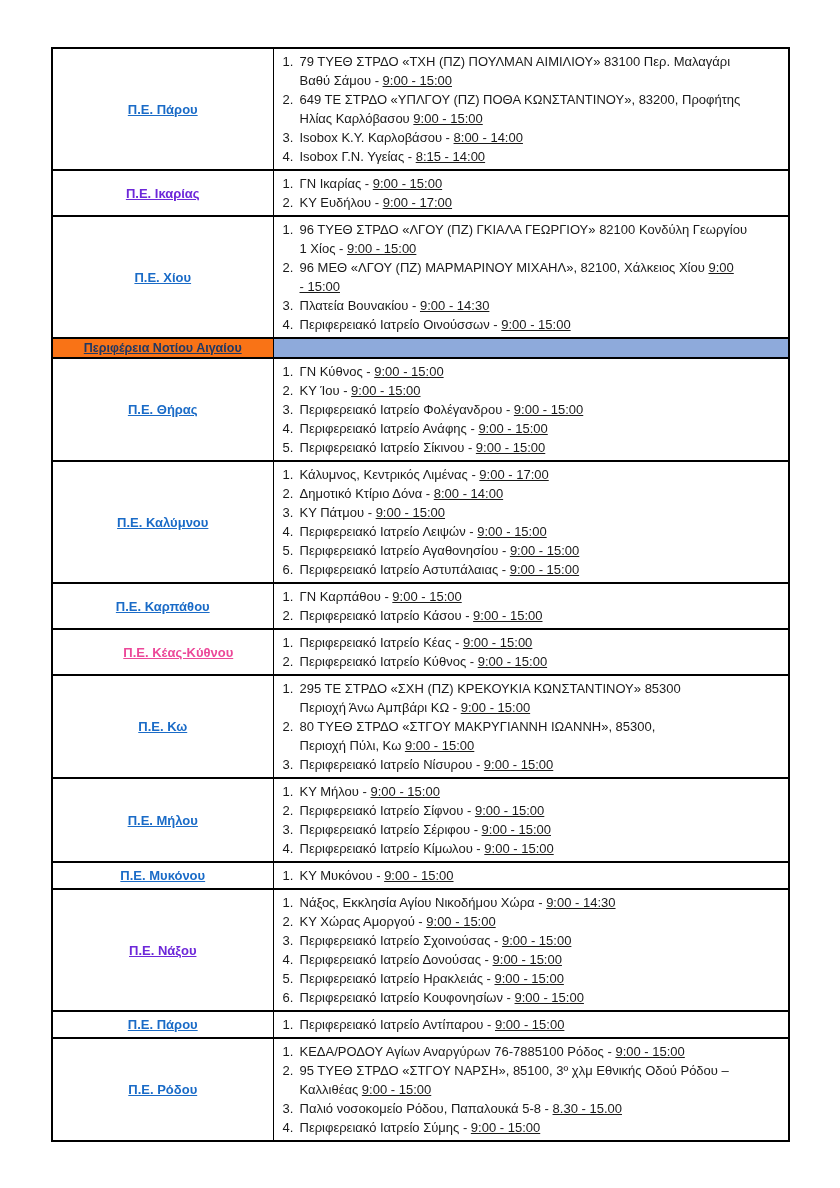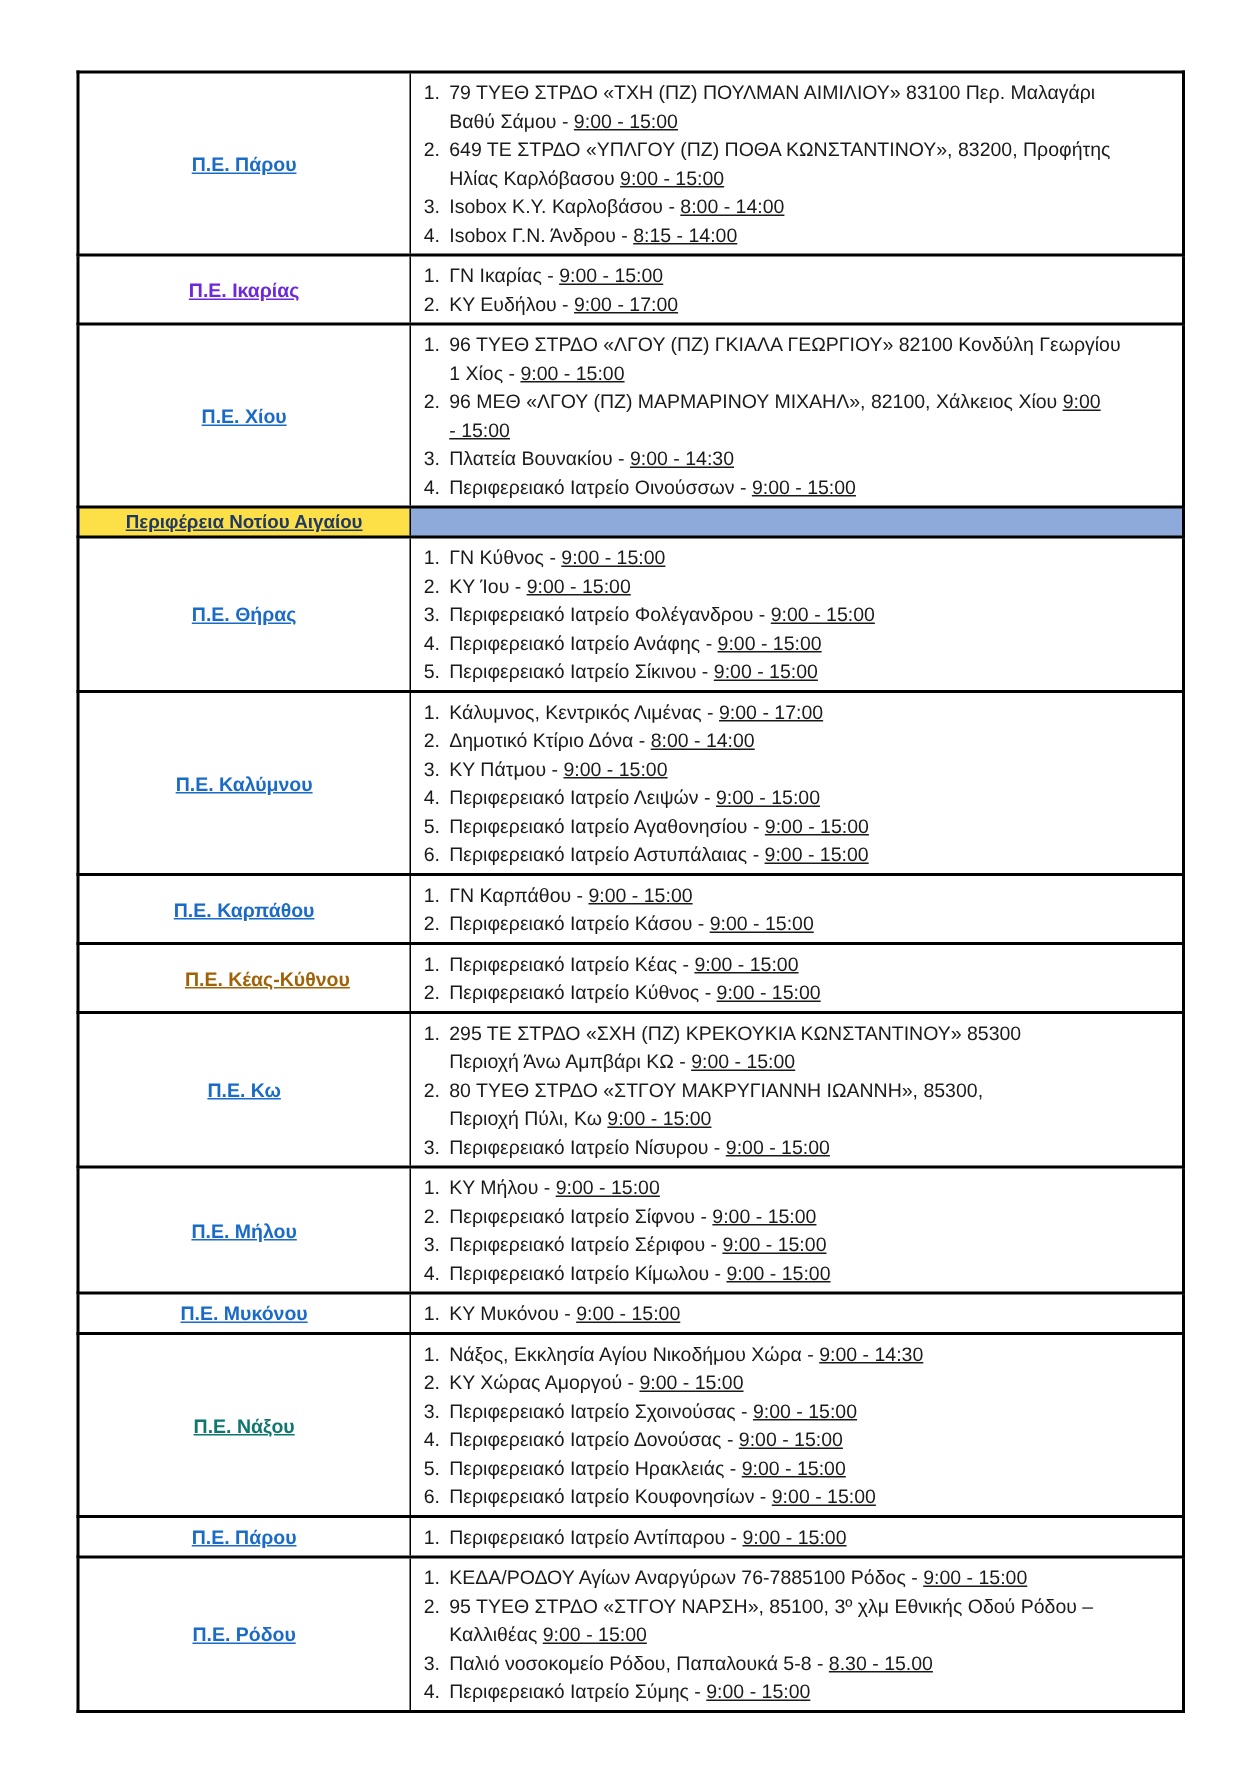"Isobox Γ.Ν. Άνδρου -" span { text: Άνδρου -> Υγείας }
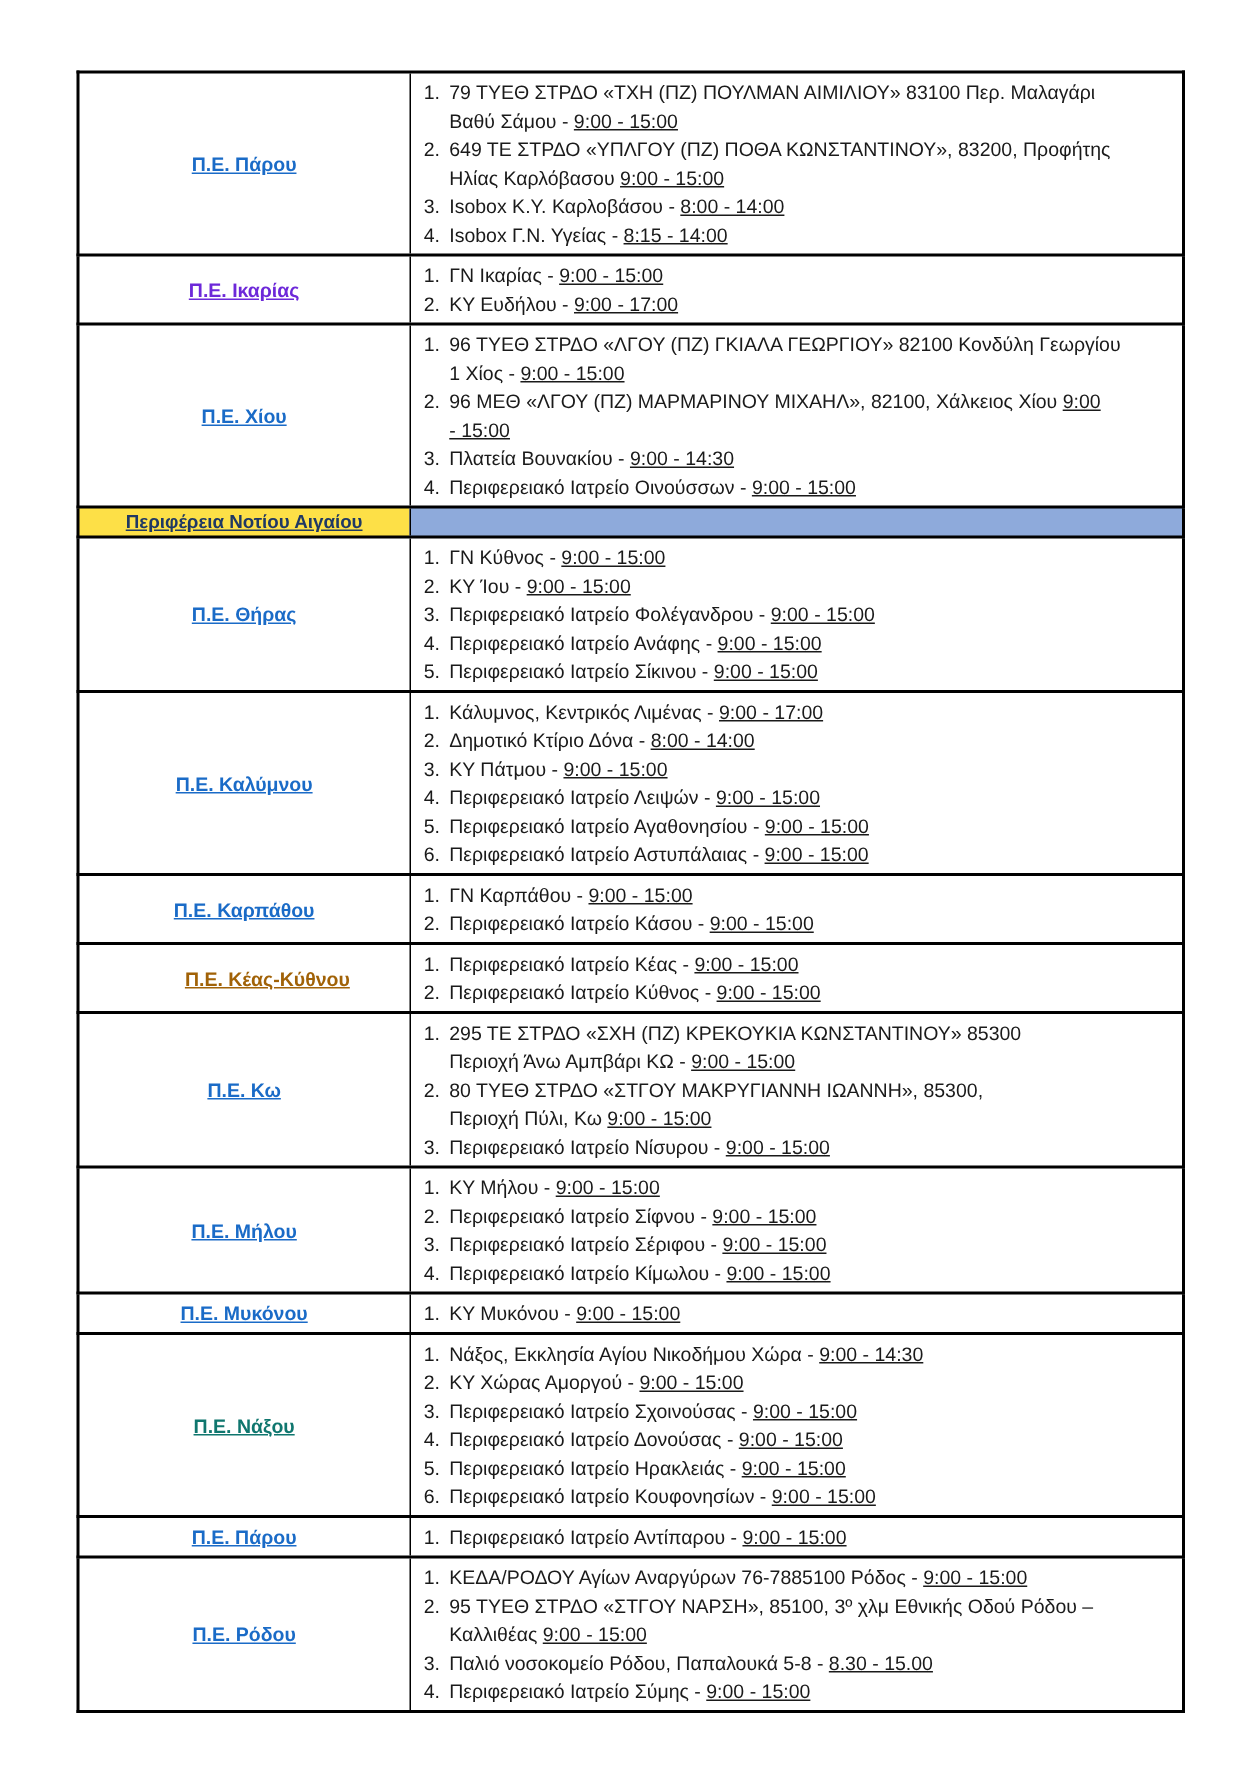"Περιφέρεια Νοτίου Αιγαίου" td.region-cell { background: #fde047 -> #f97316 }
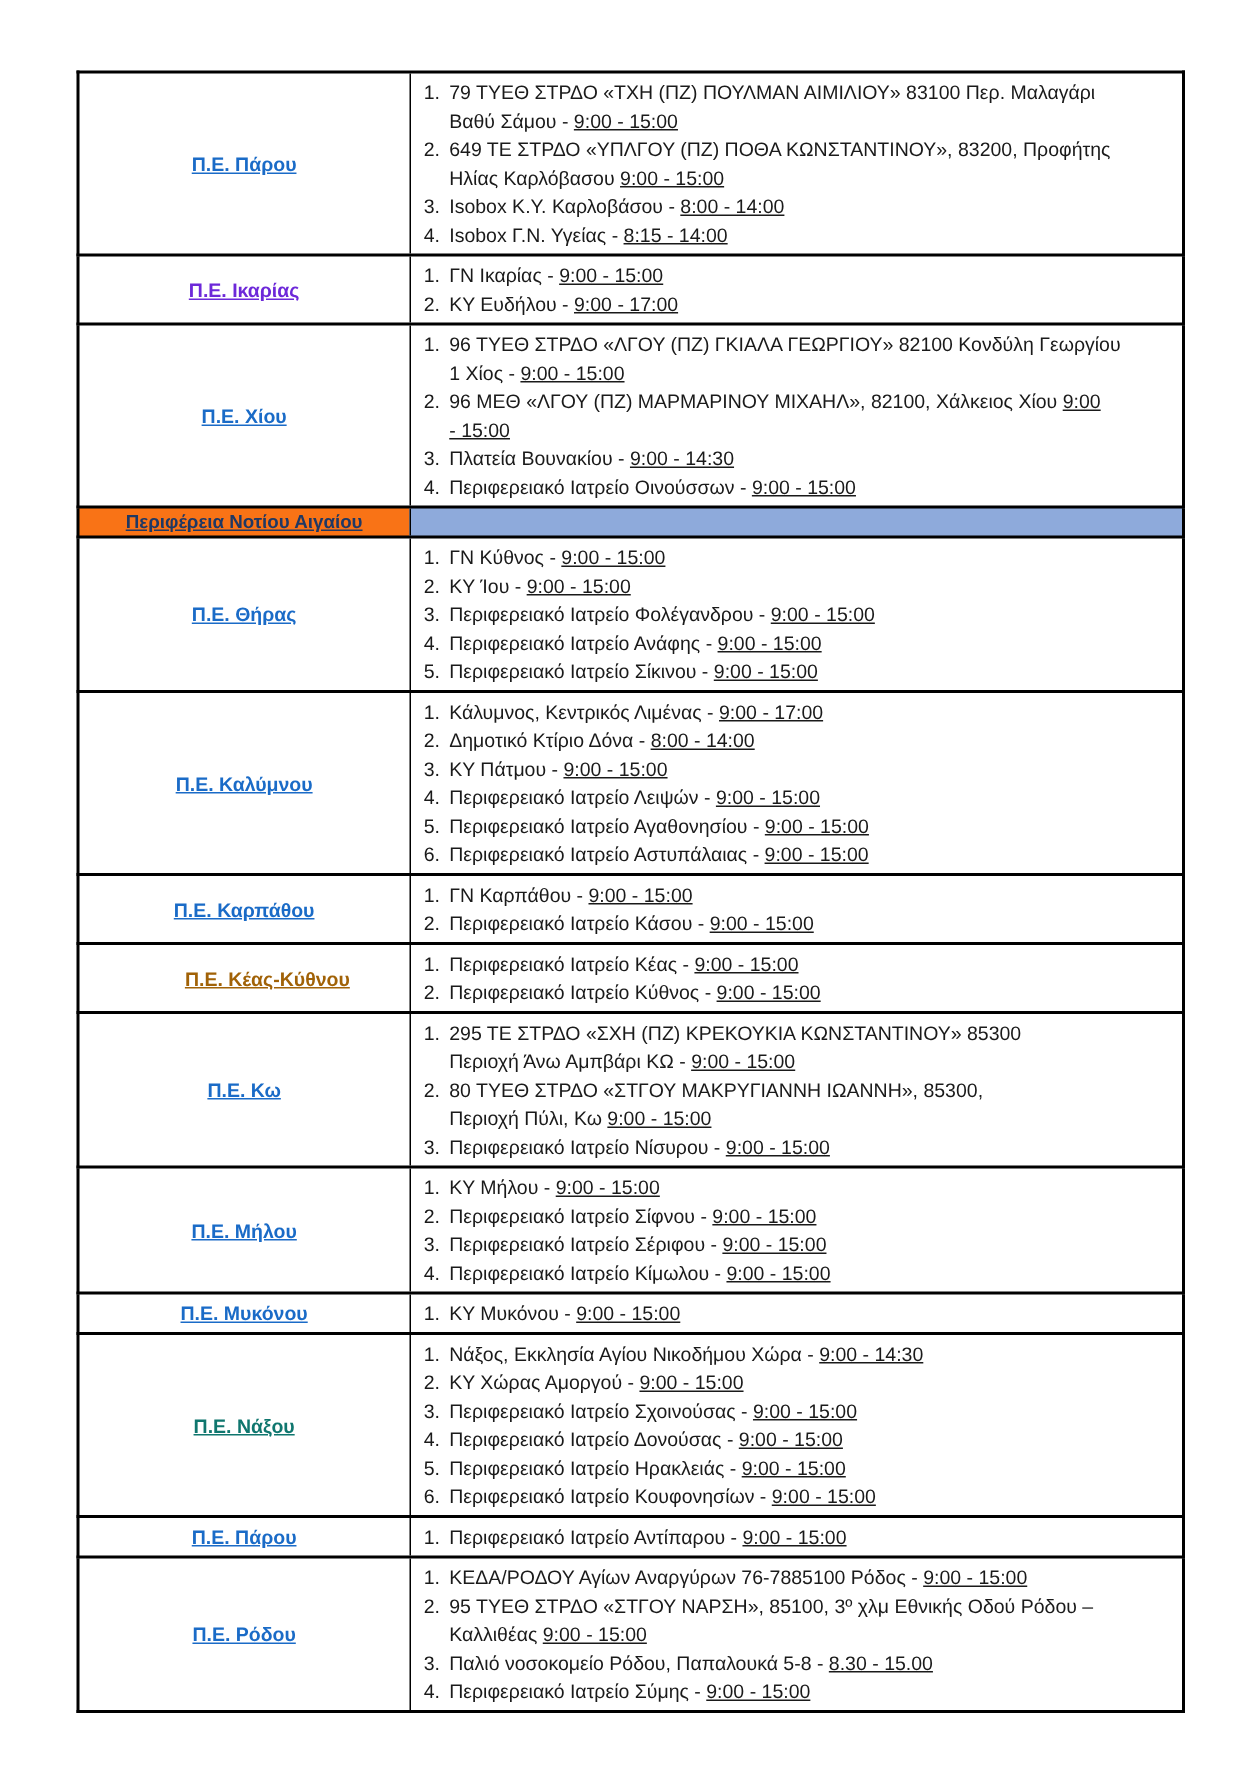"Π.Ε. Κέας-Κύθνου" span.region-link { color: #a16207 -> #ec4899 }
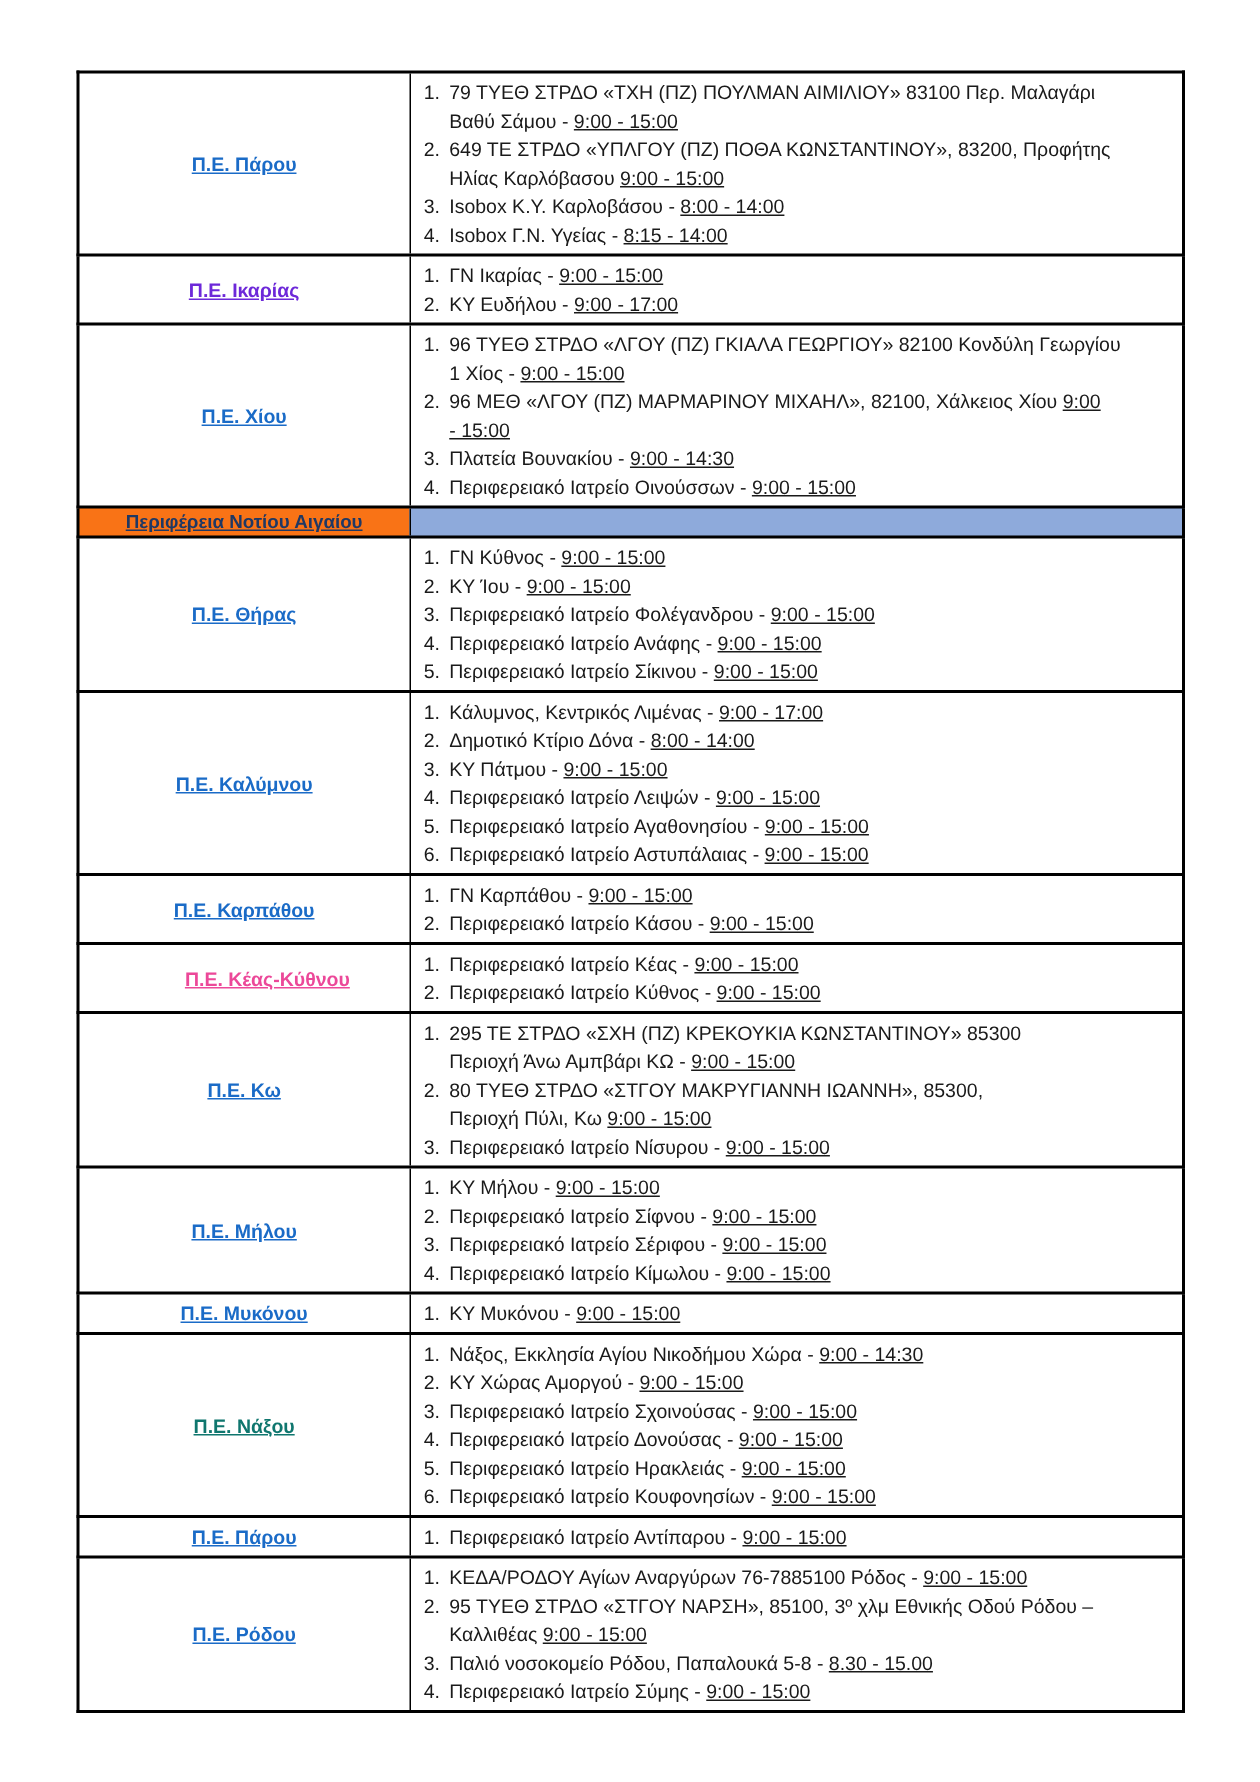"Π.Ε. Νάξου" span.region-link { color: #0f766e -> #6d28d9 }
